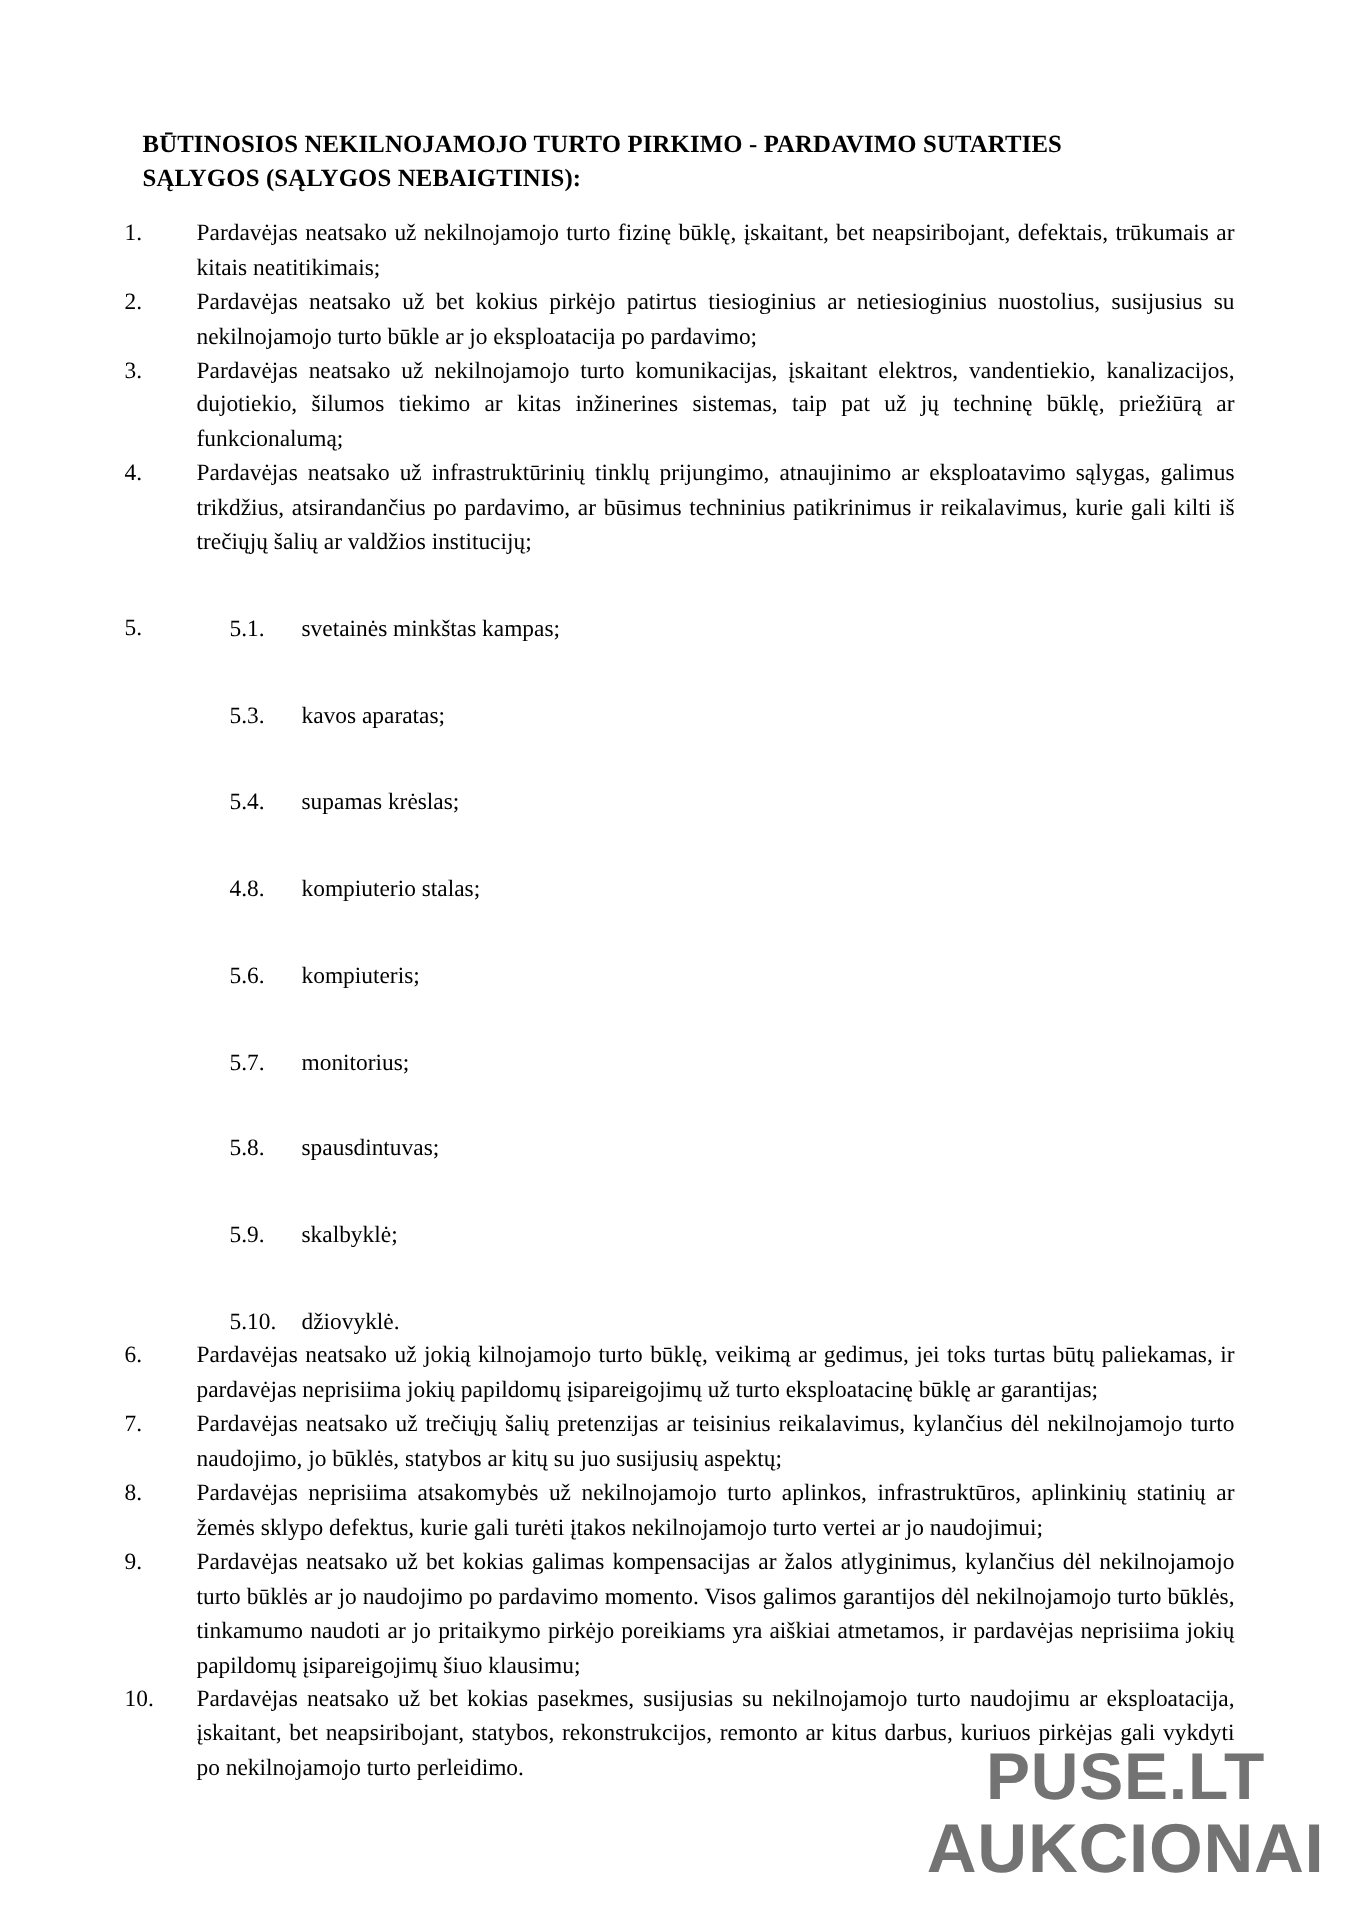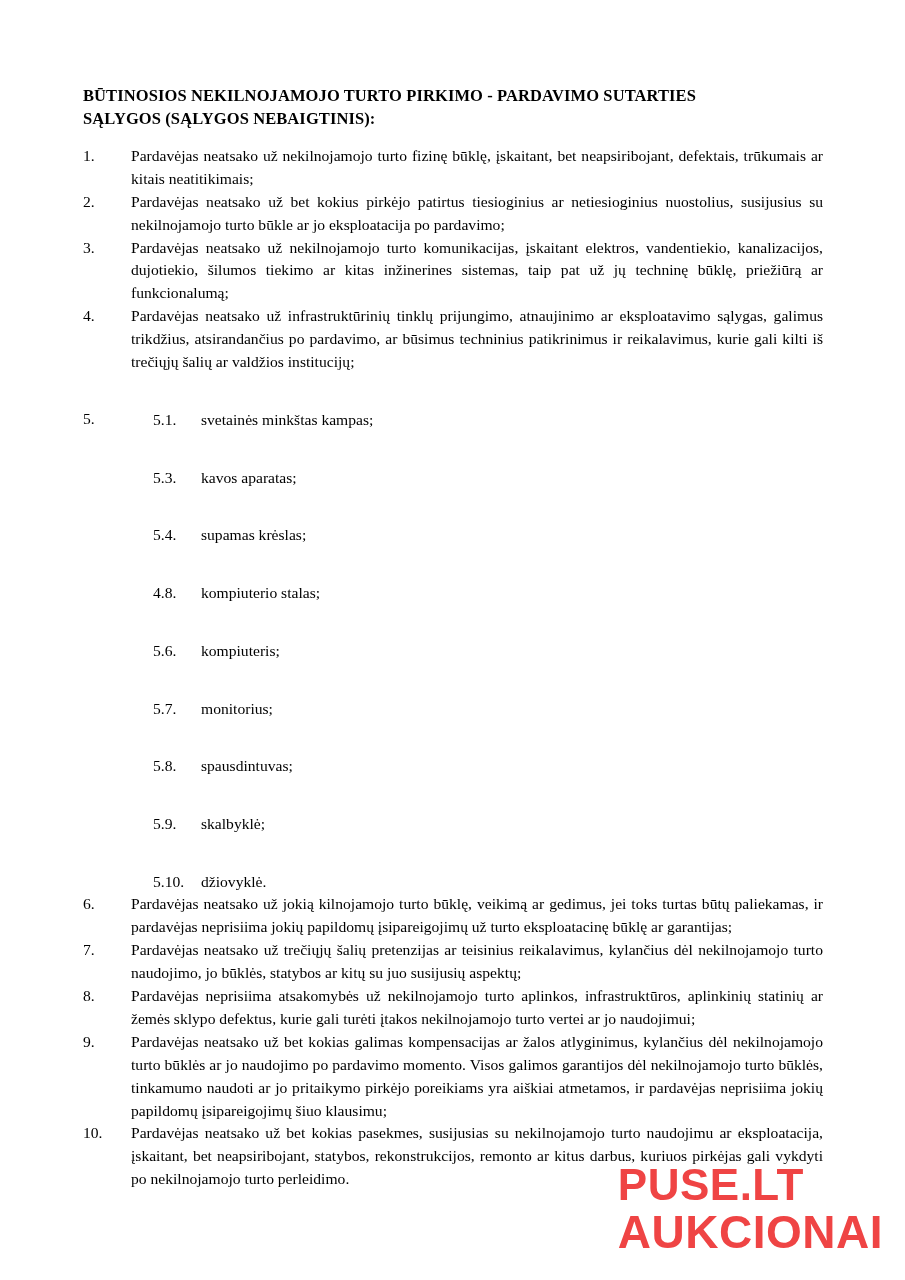"BŪTINOSIOS NEKILNOJAMOJO TURTO PIRKIMO -" .doc-title { margin: 0 0 14px 0 -> 0 0 14px 12px }
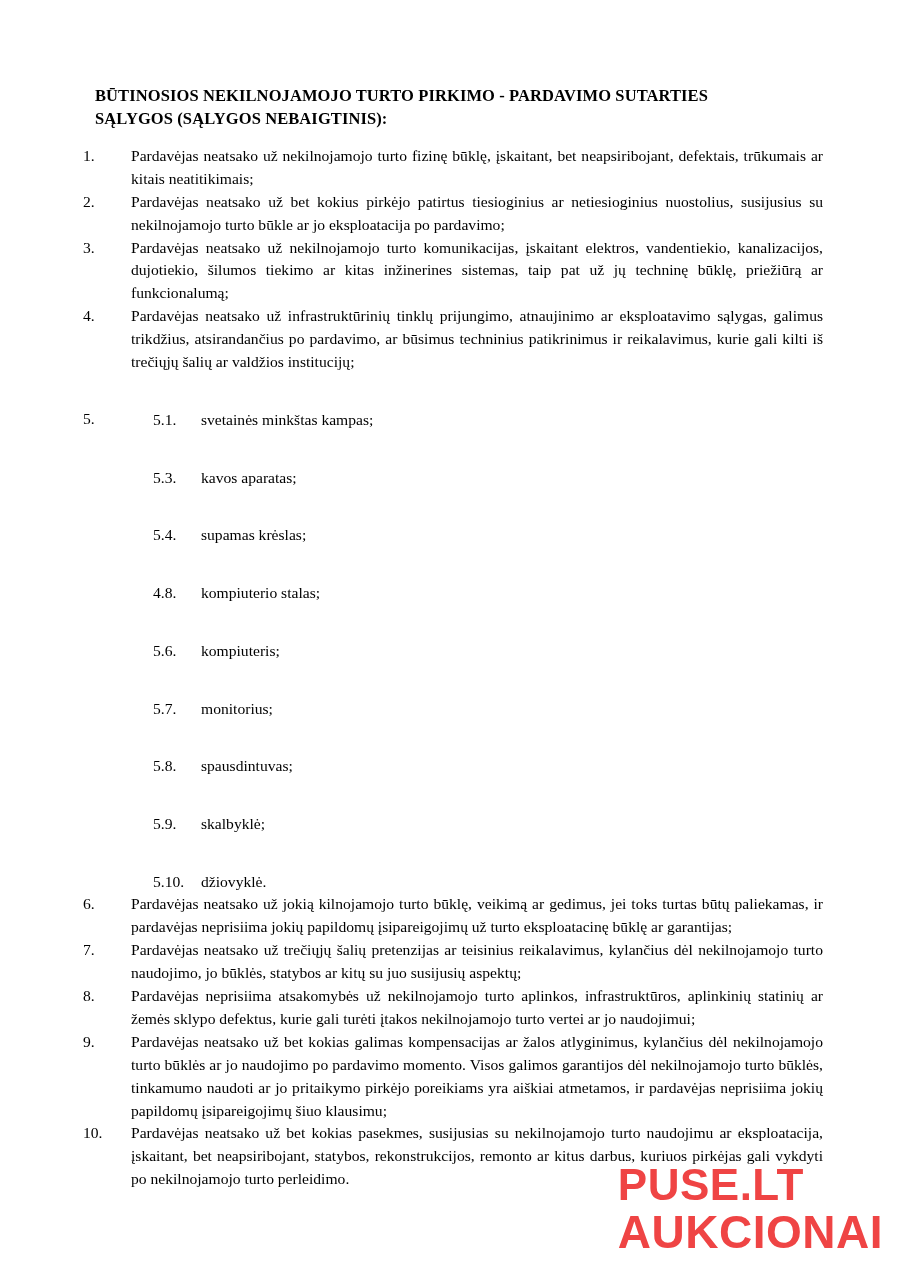"PUSE.LT" .watermark { color: #ef4444 -> #737373; text-align: left -> center }
